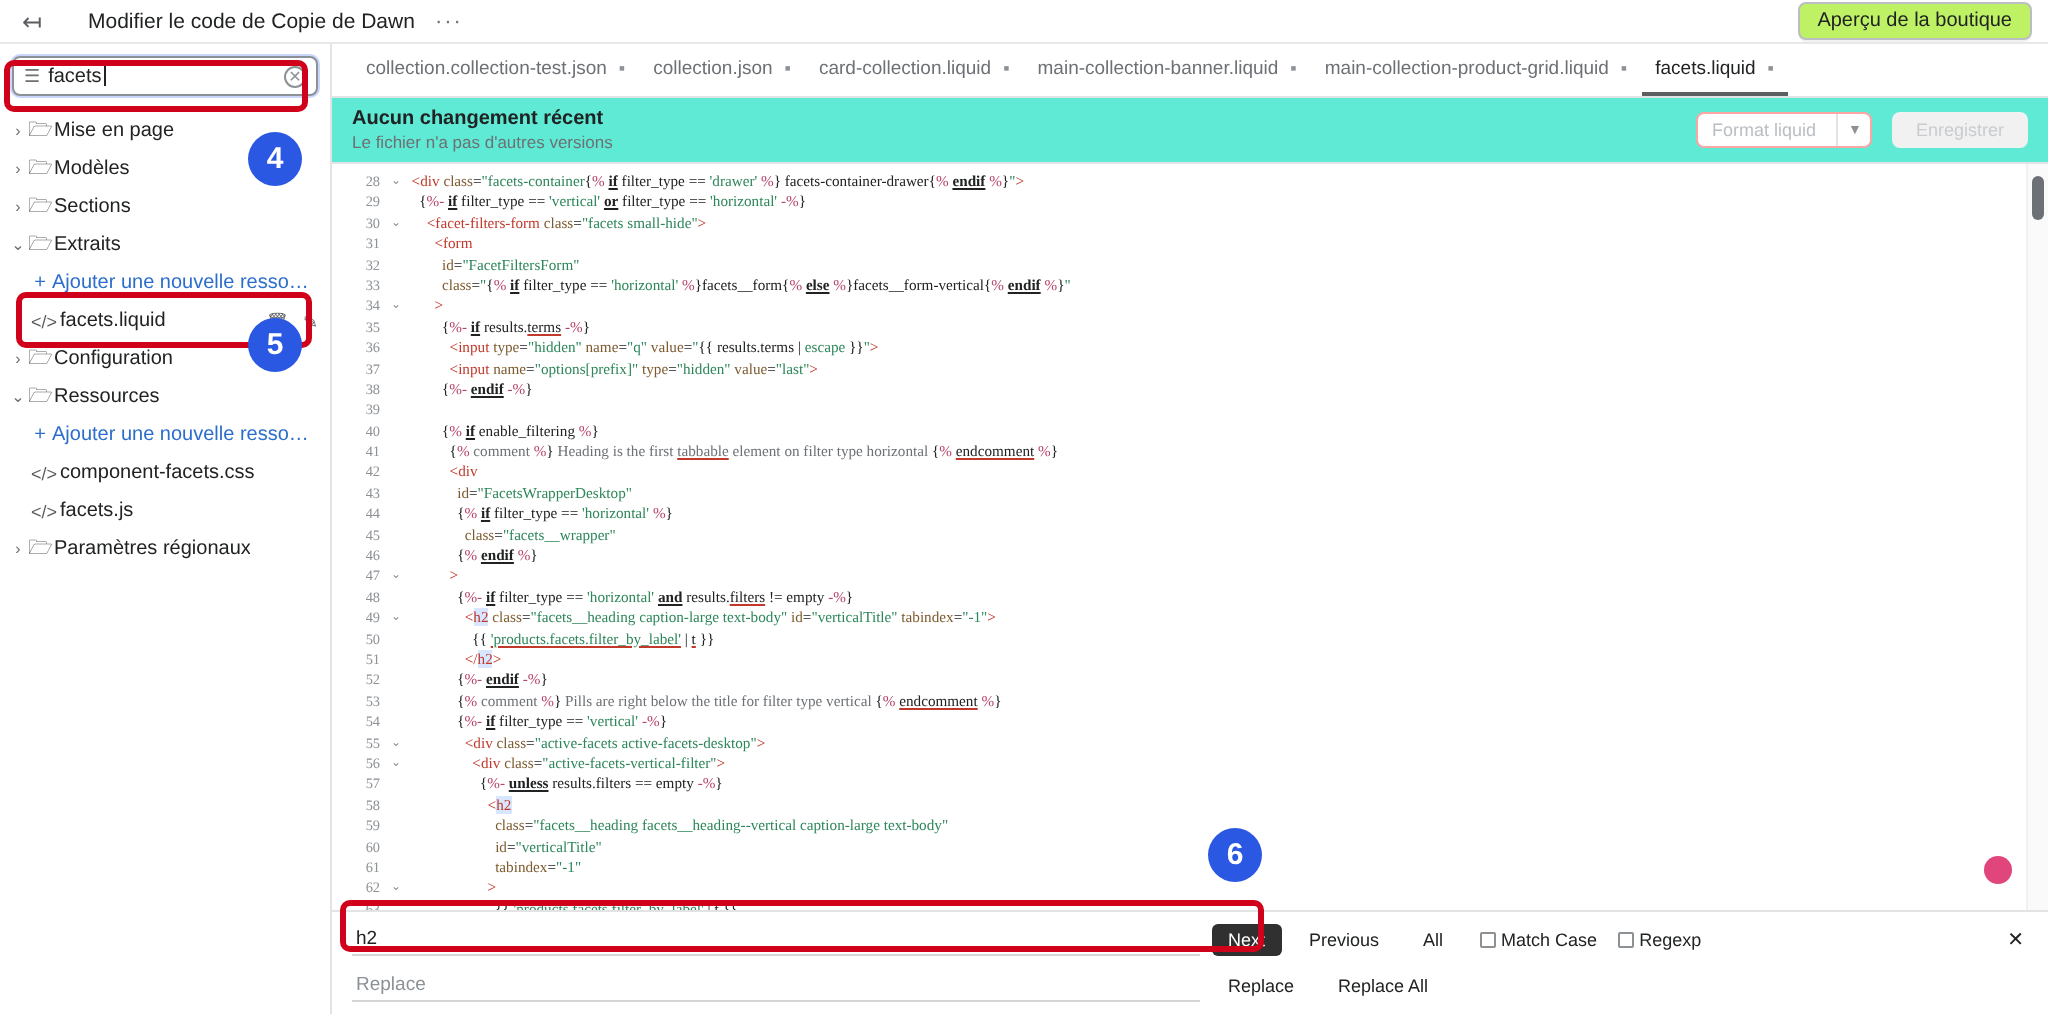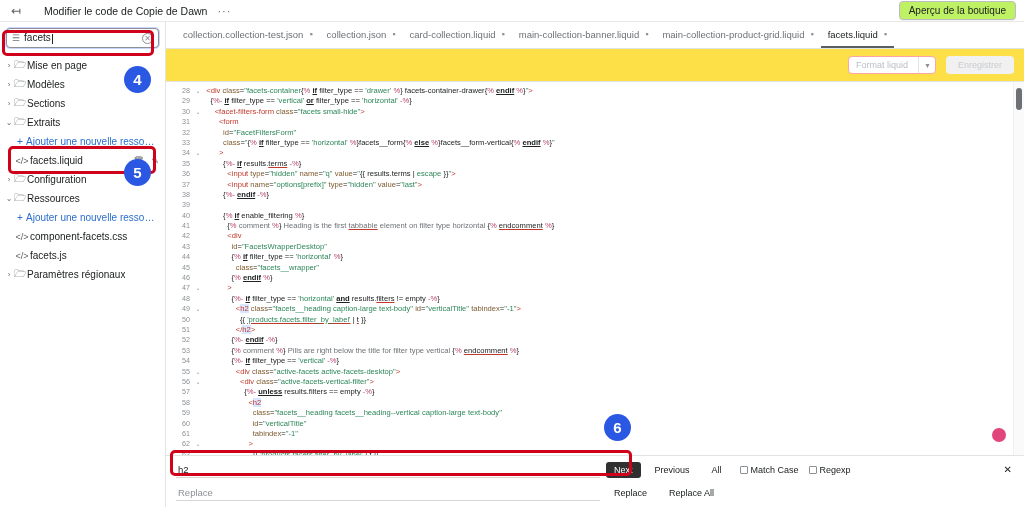"collection.collection-test.json" #main { background: #fde047 -> #5eead4 }
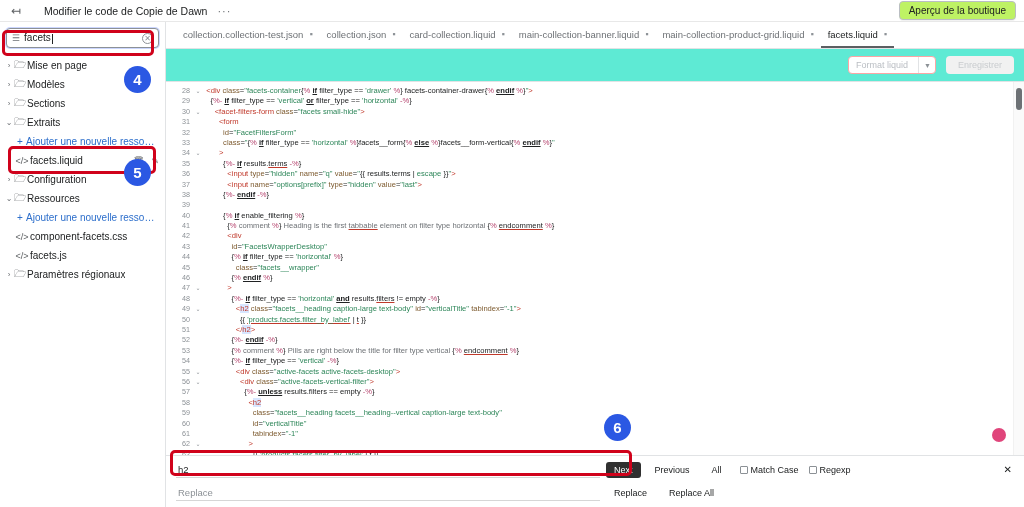"Aucun changement récent" div { html: none -> <div> <div>Aucun changement récent</div> <div>Le fichier n'a pas d'autres versions</div> </div> }
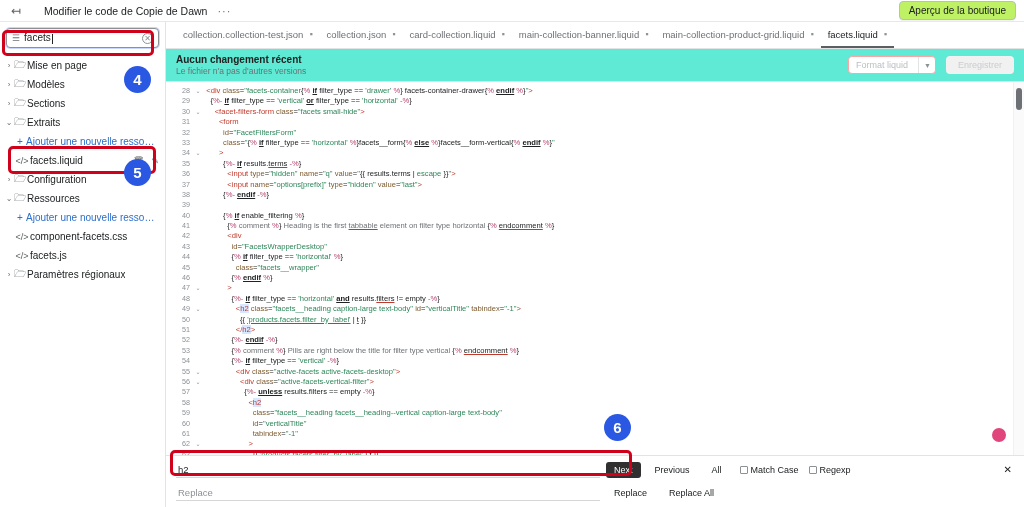"28" #code { font-family: Liberation Sans, sans-serif -> Liberation Serif, serif }
